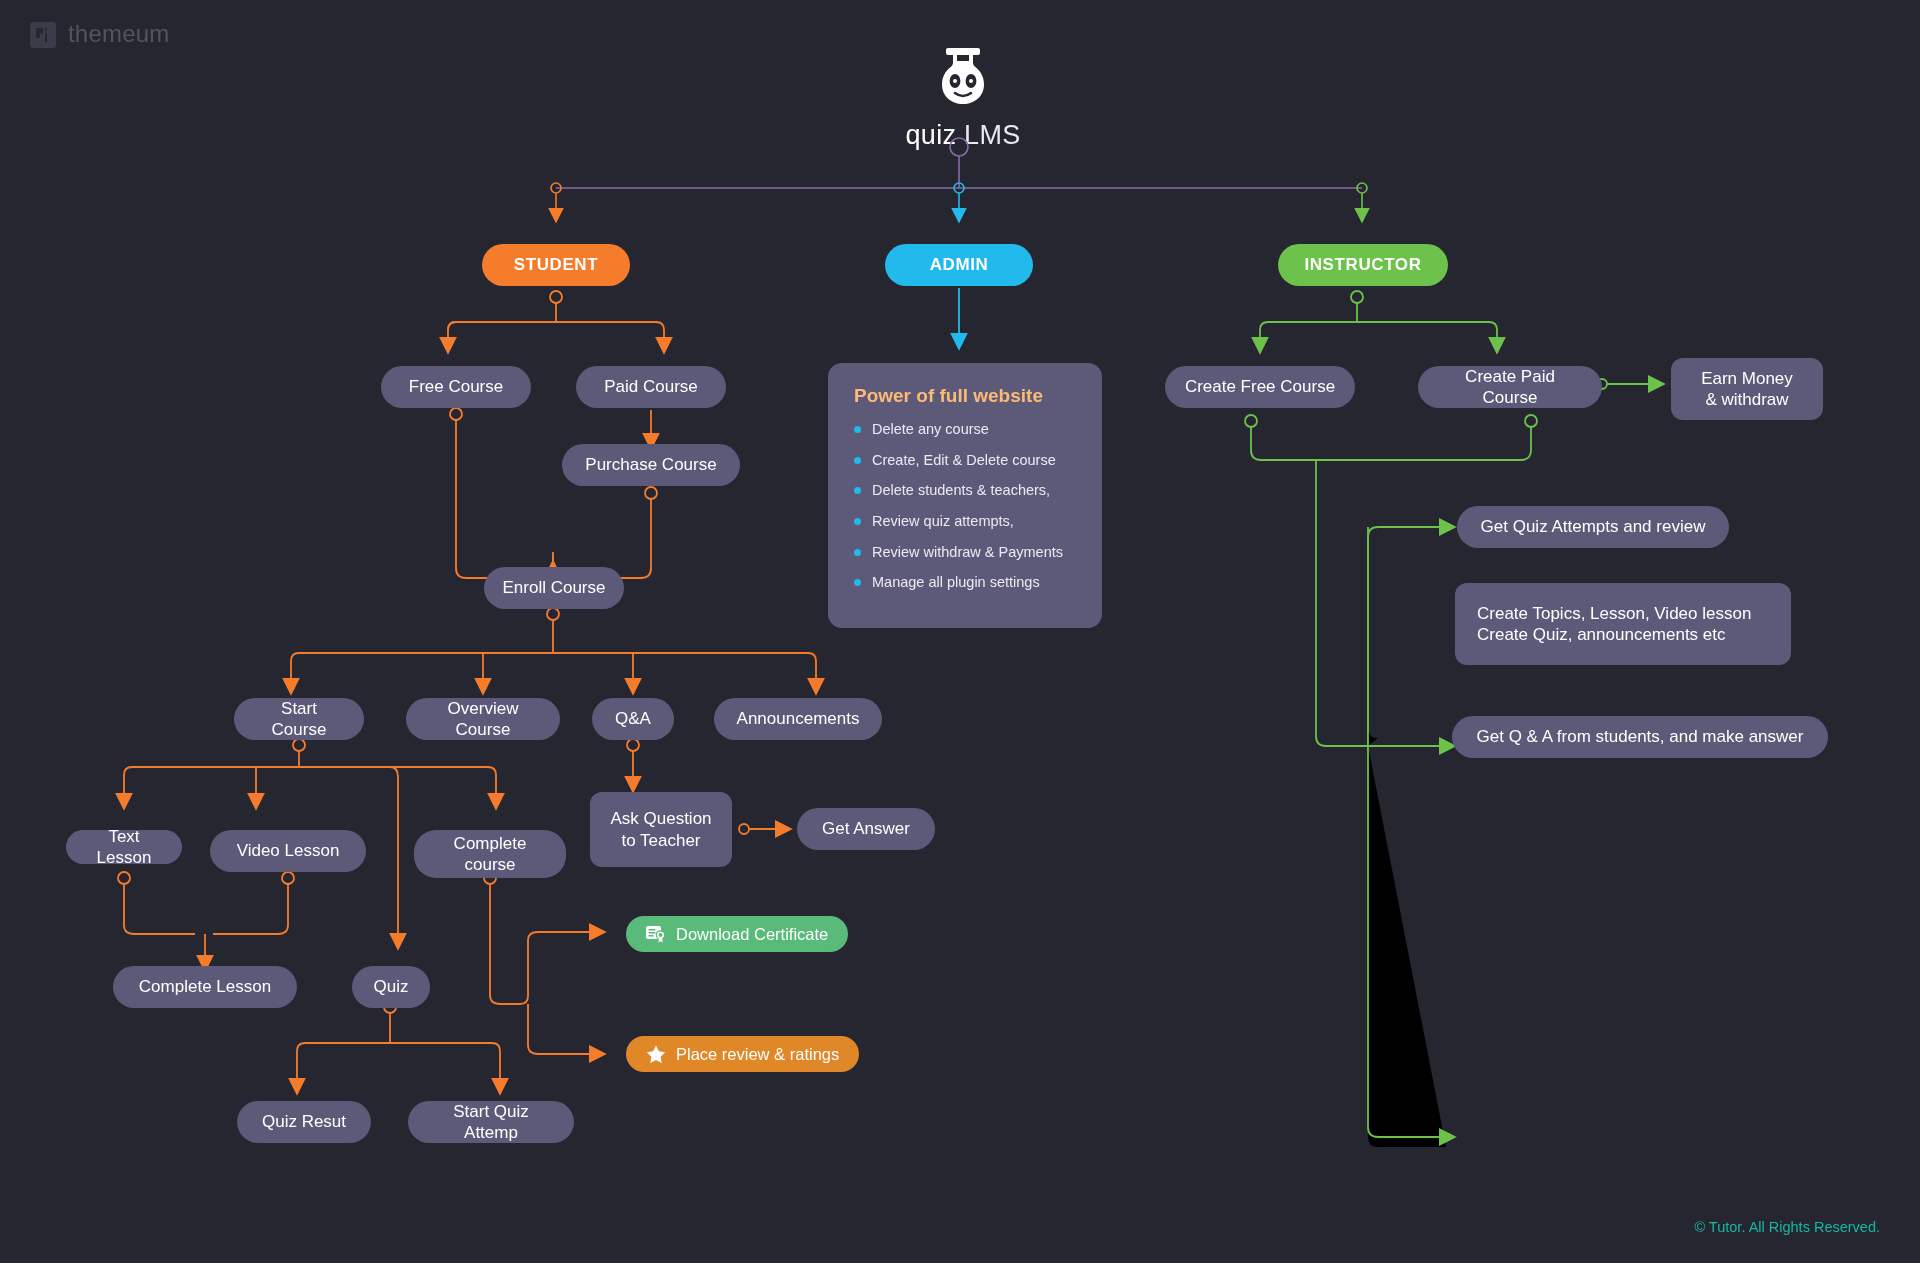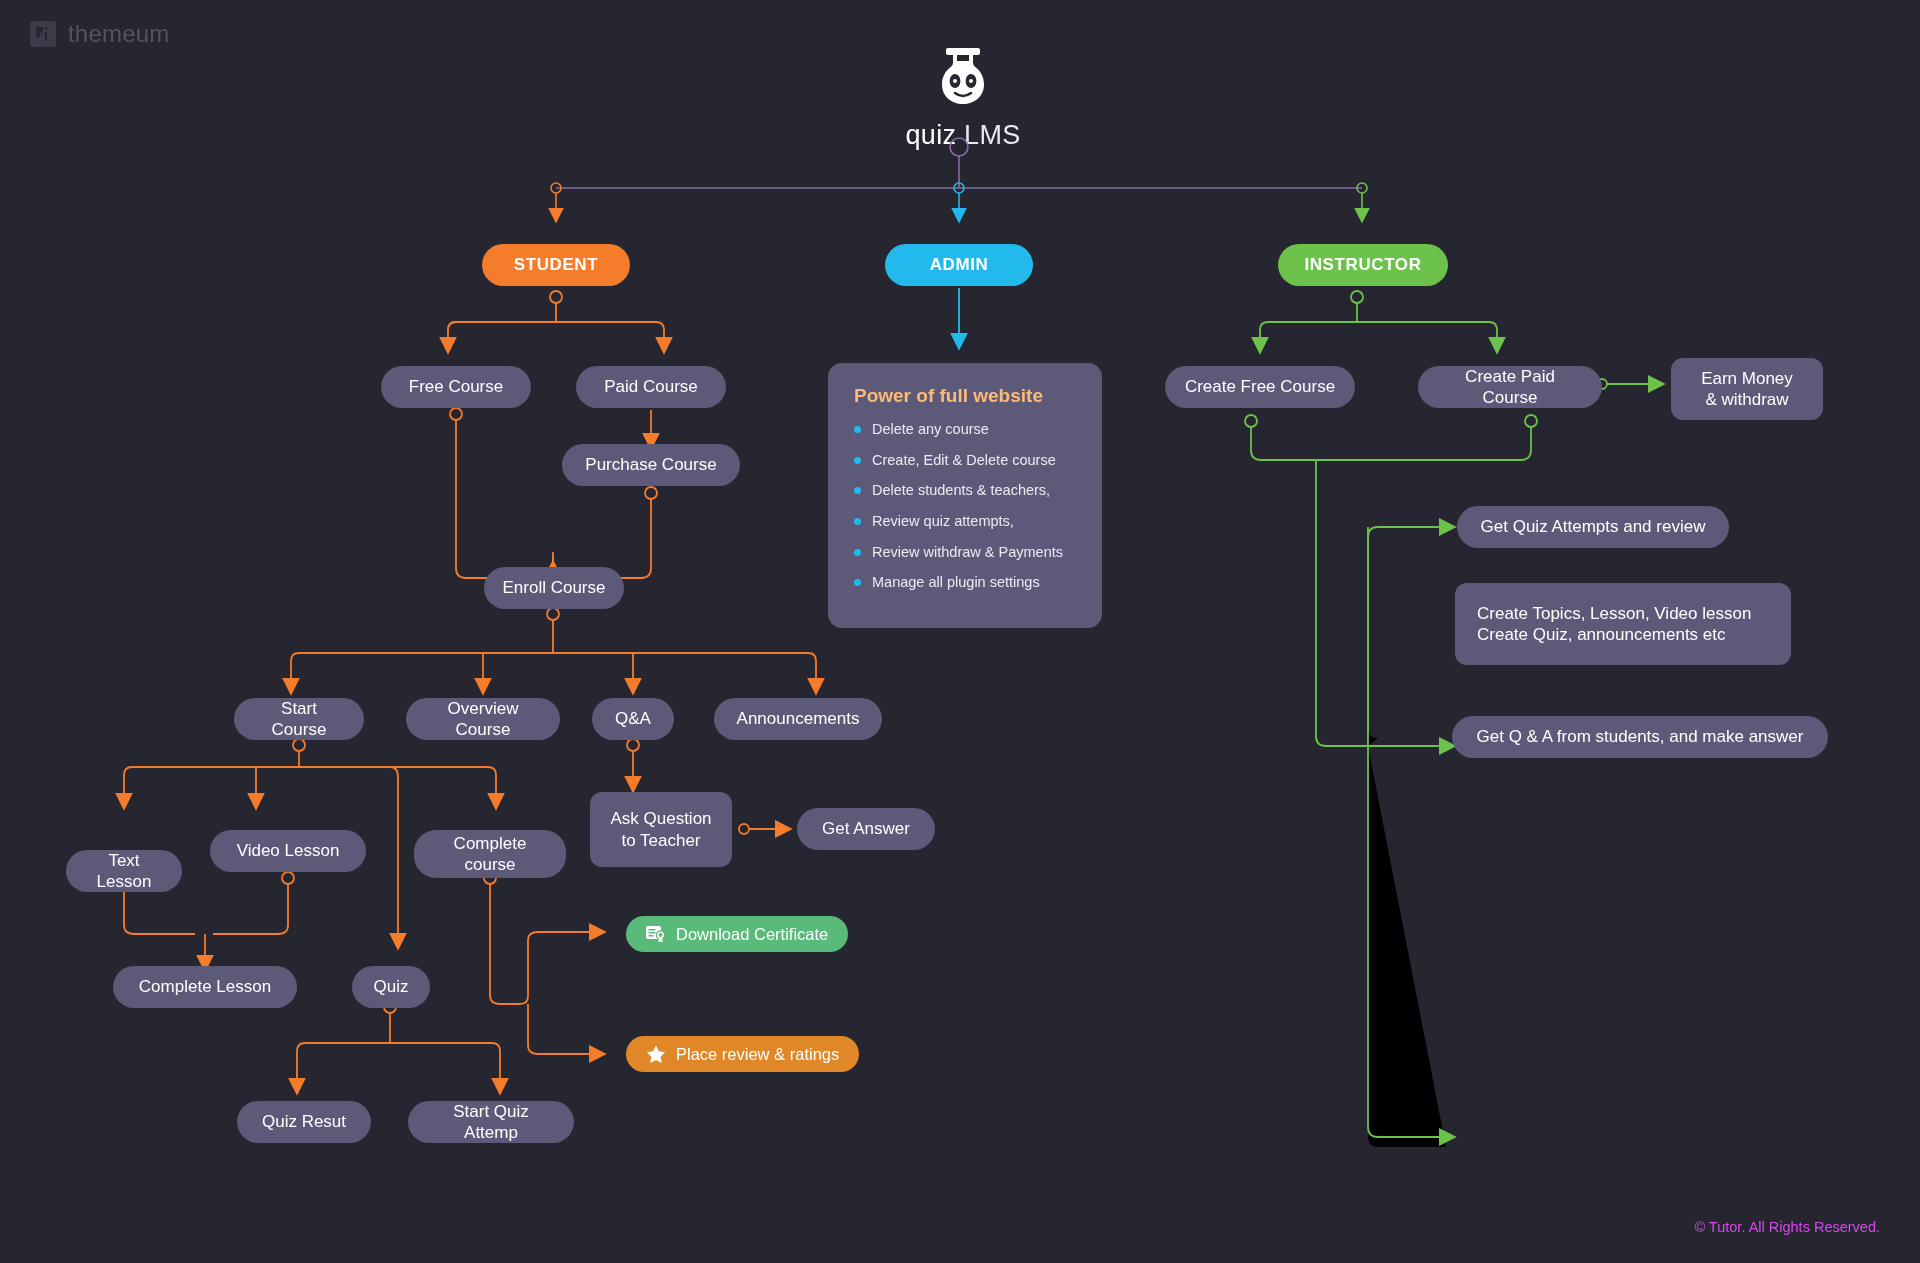"themeum" .brand { align-items: center -> flex-end }
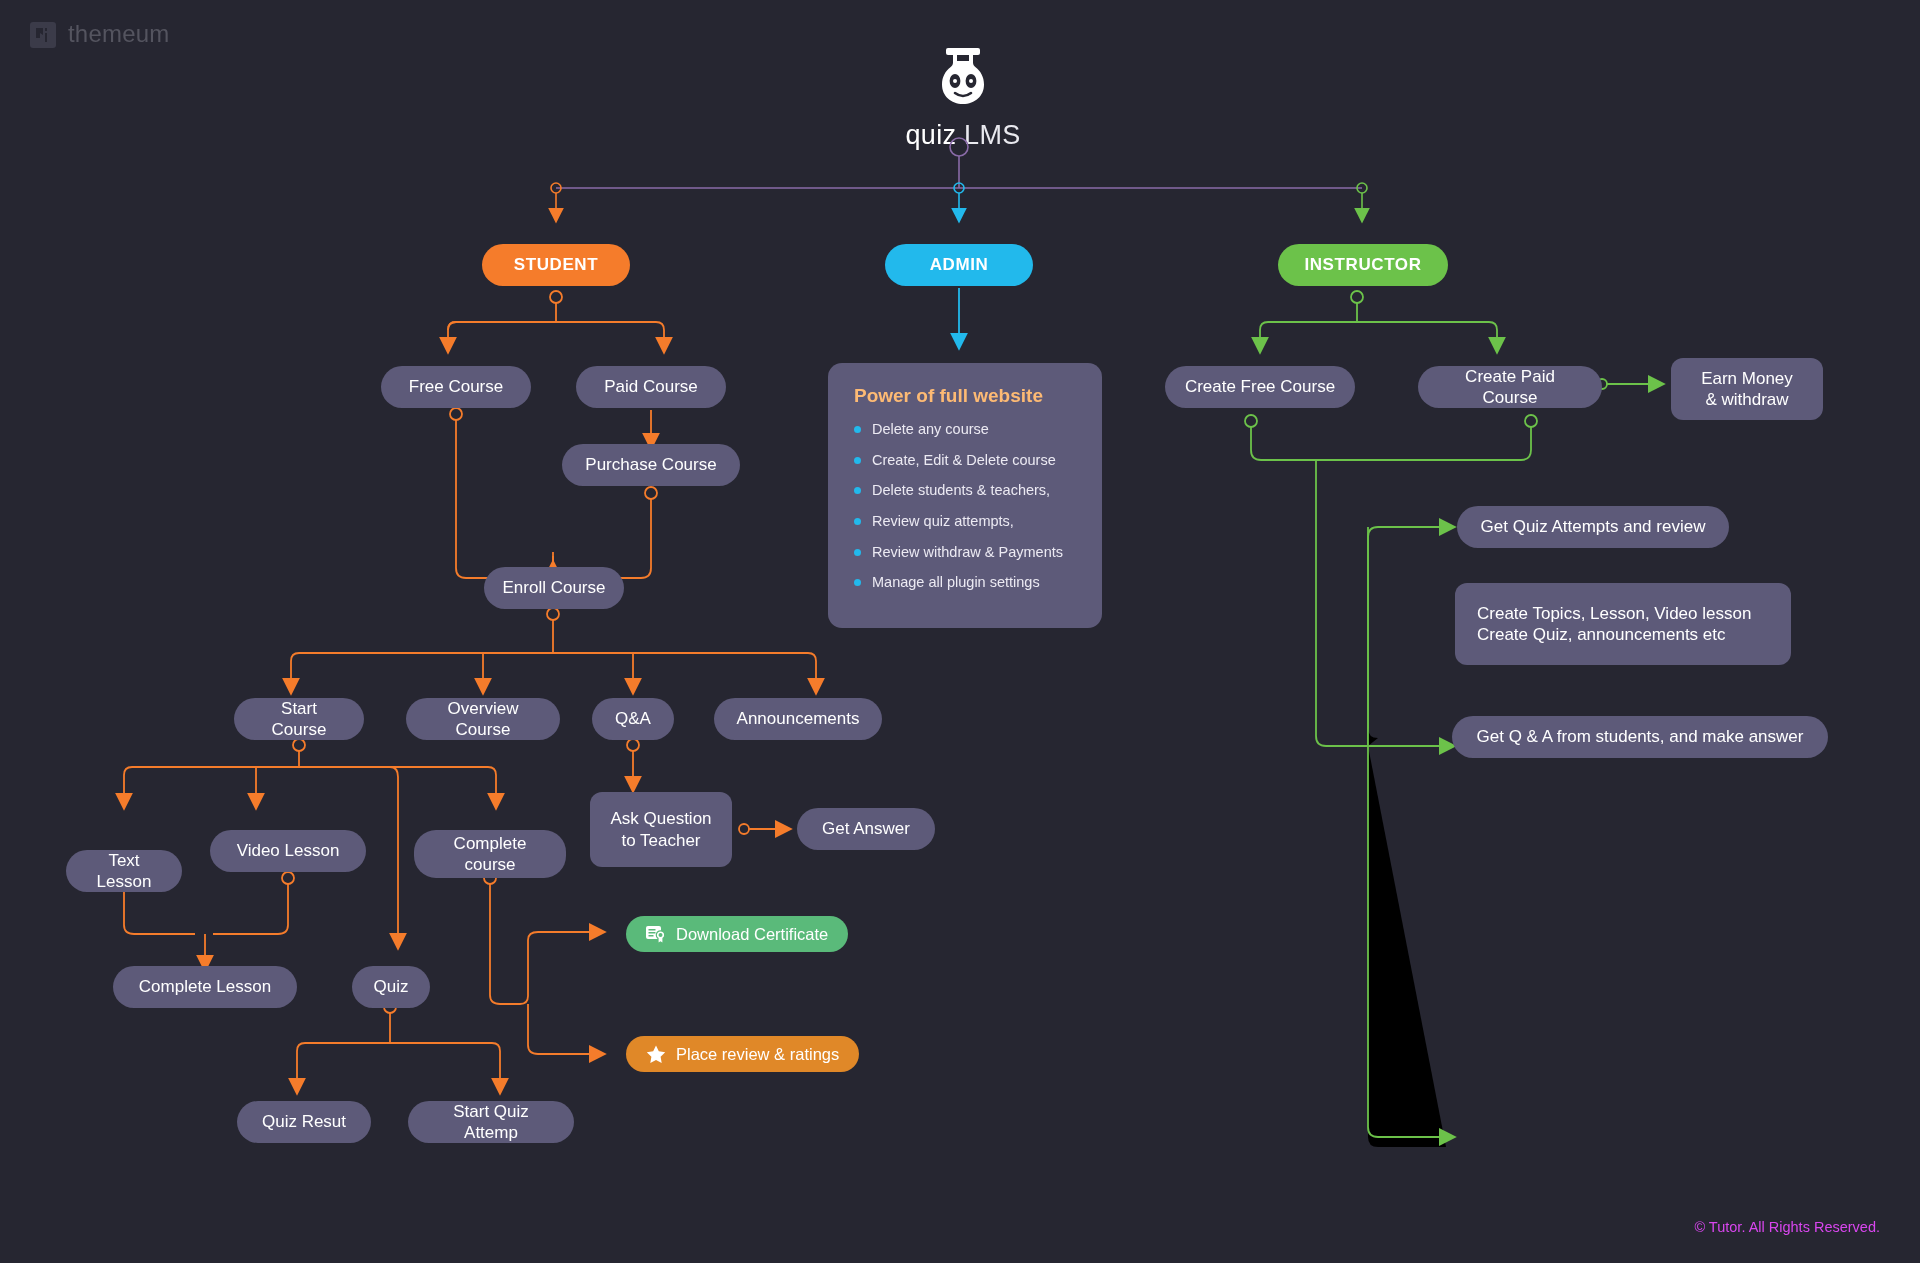"Text Lesson" div.node { height: 42px -> 34px; margin-top: 20px -> none }
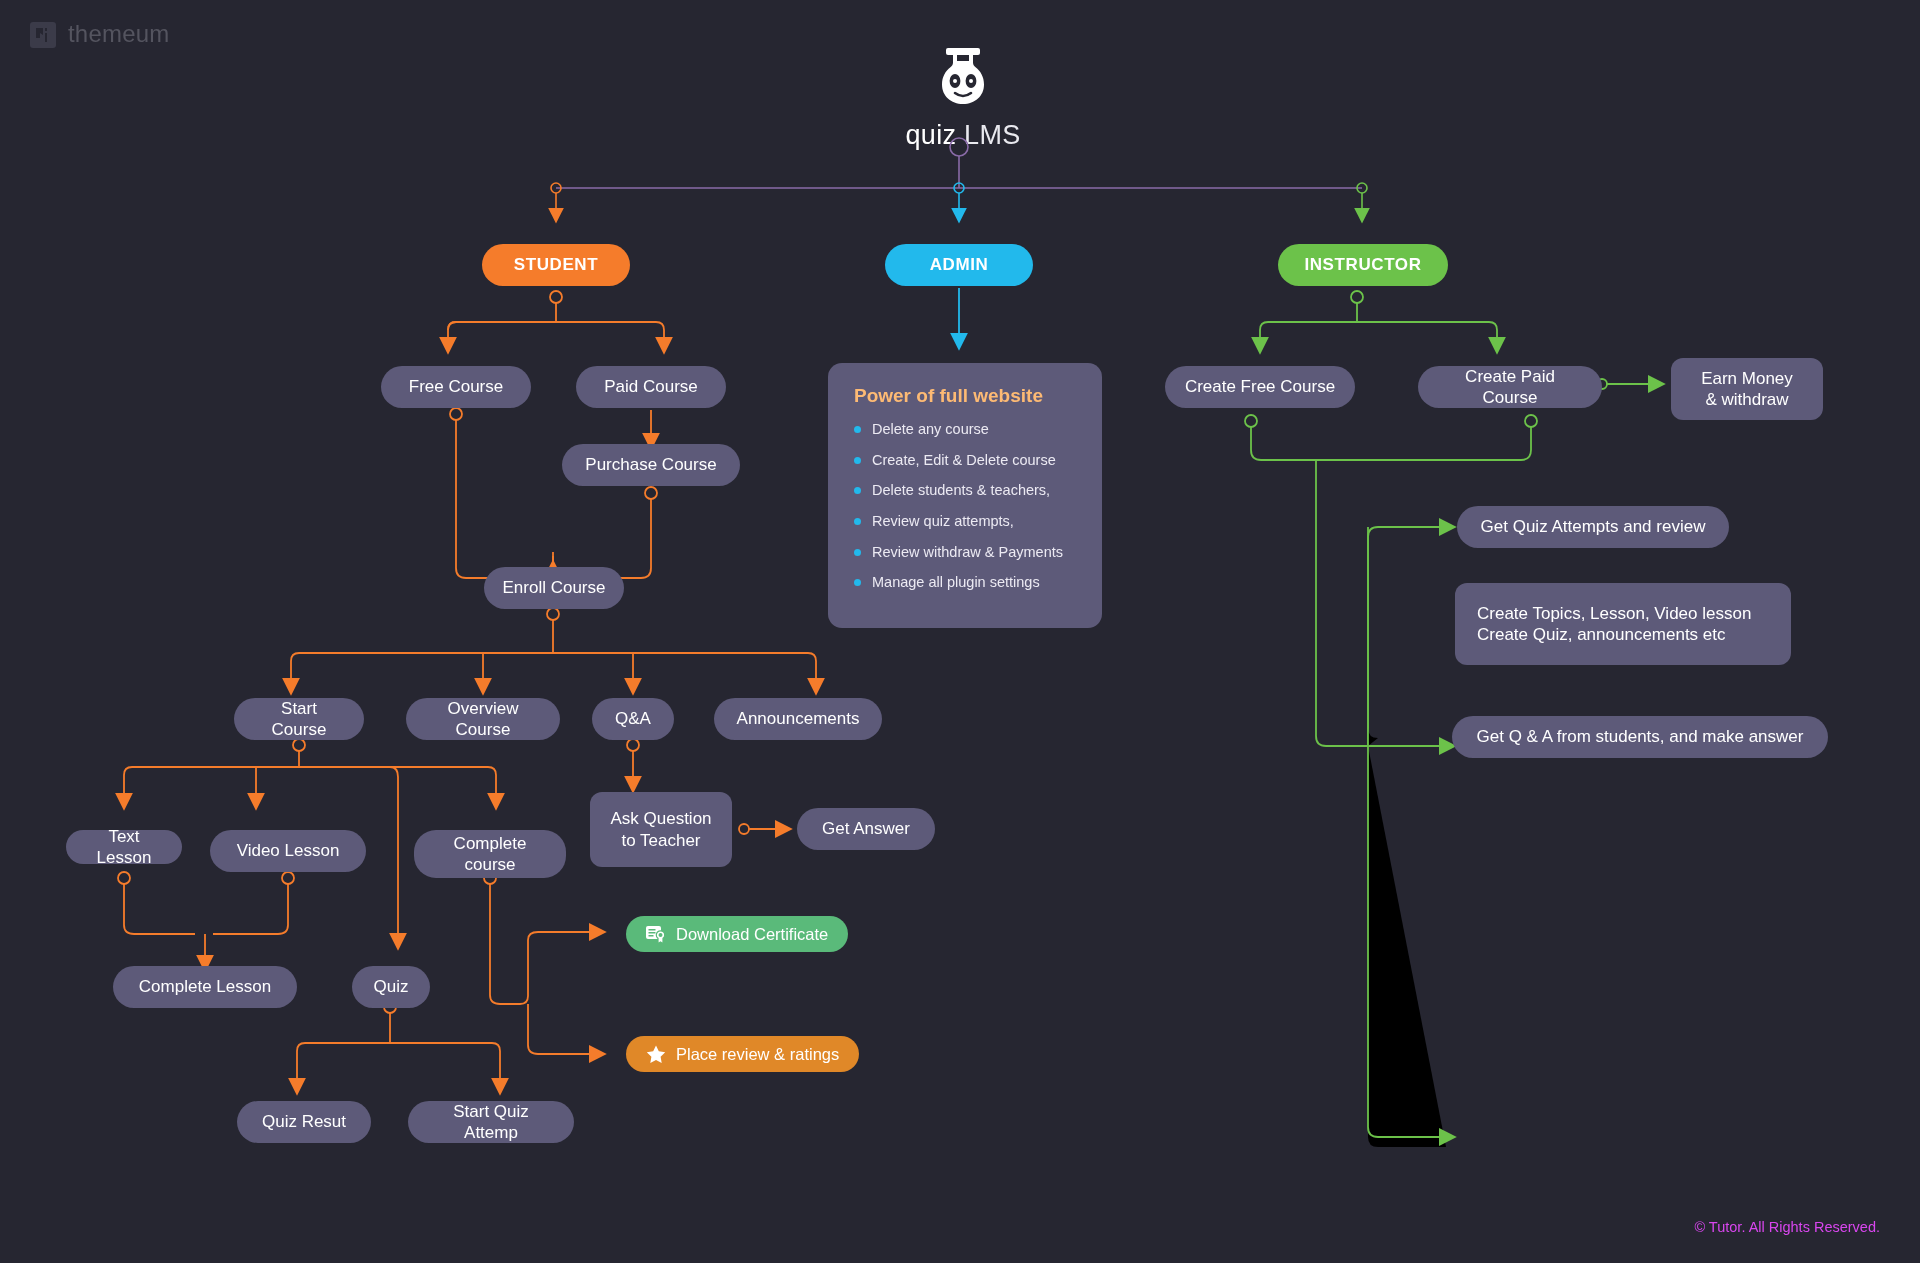"© Tutor. All Rights Reserved." .footer { color: #d946ef -> #14b8a6 }
